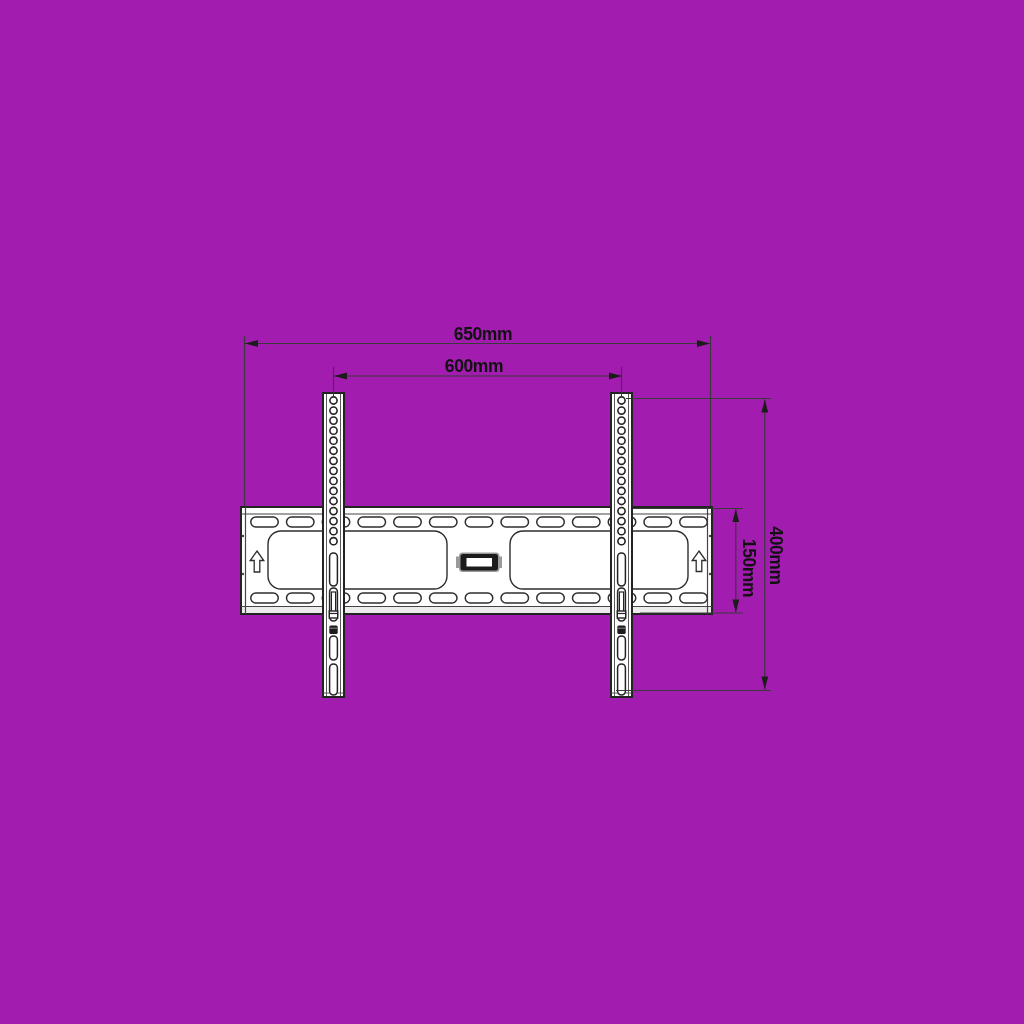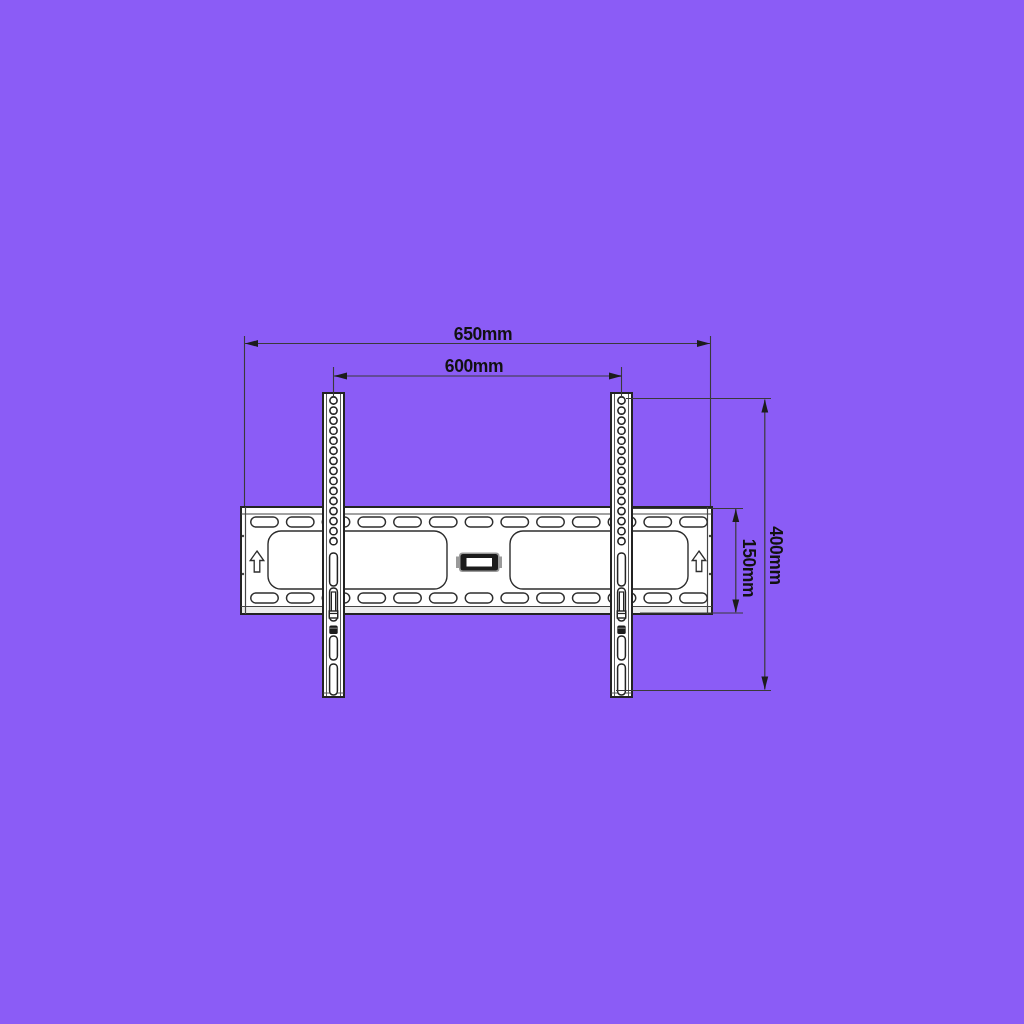"650mm" #canvas { background: #8b5cf6 -> #a21caf }
